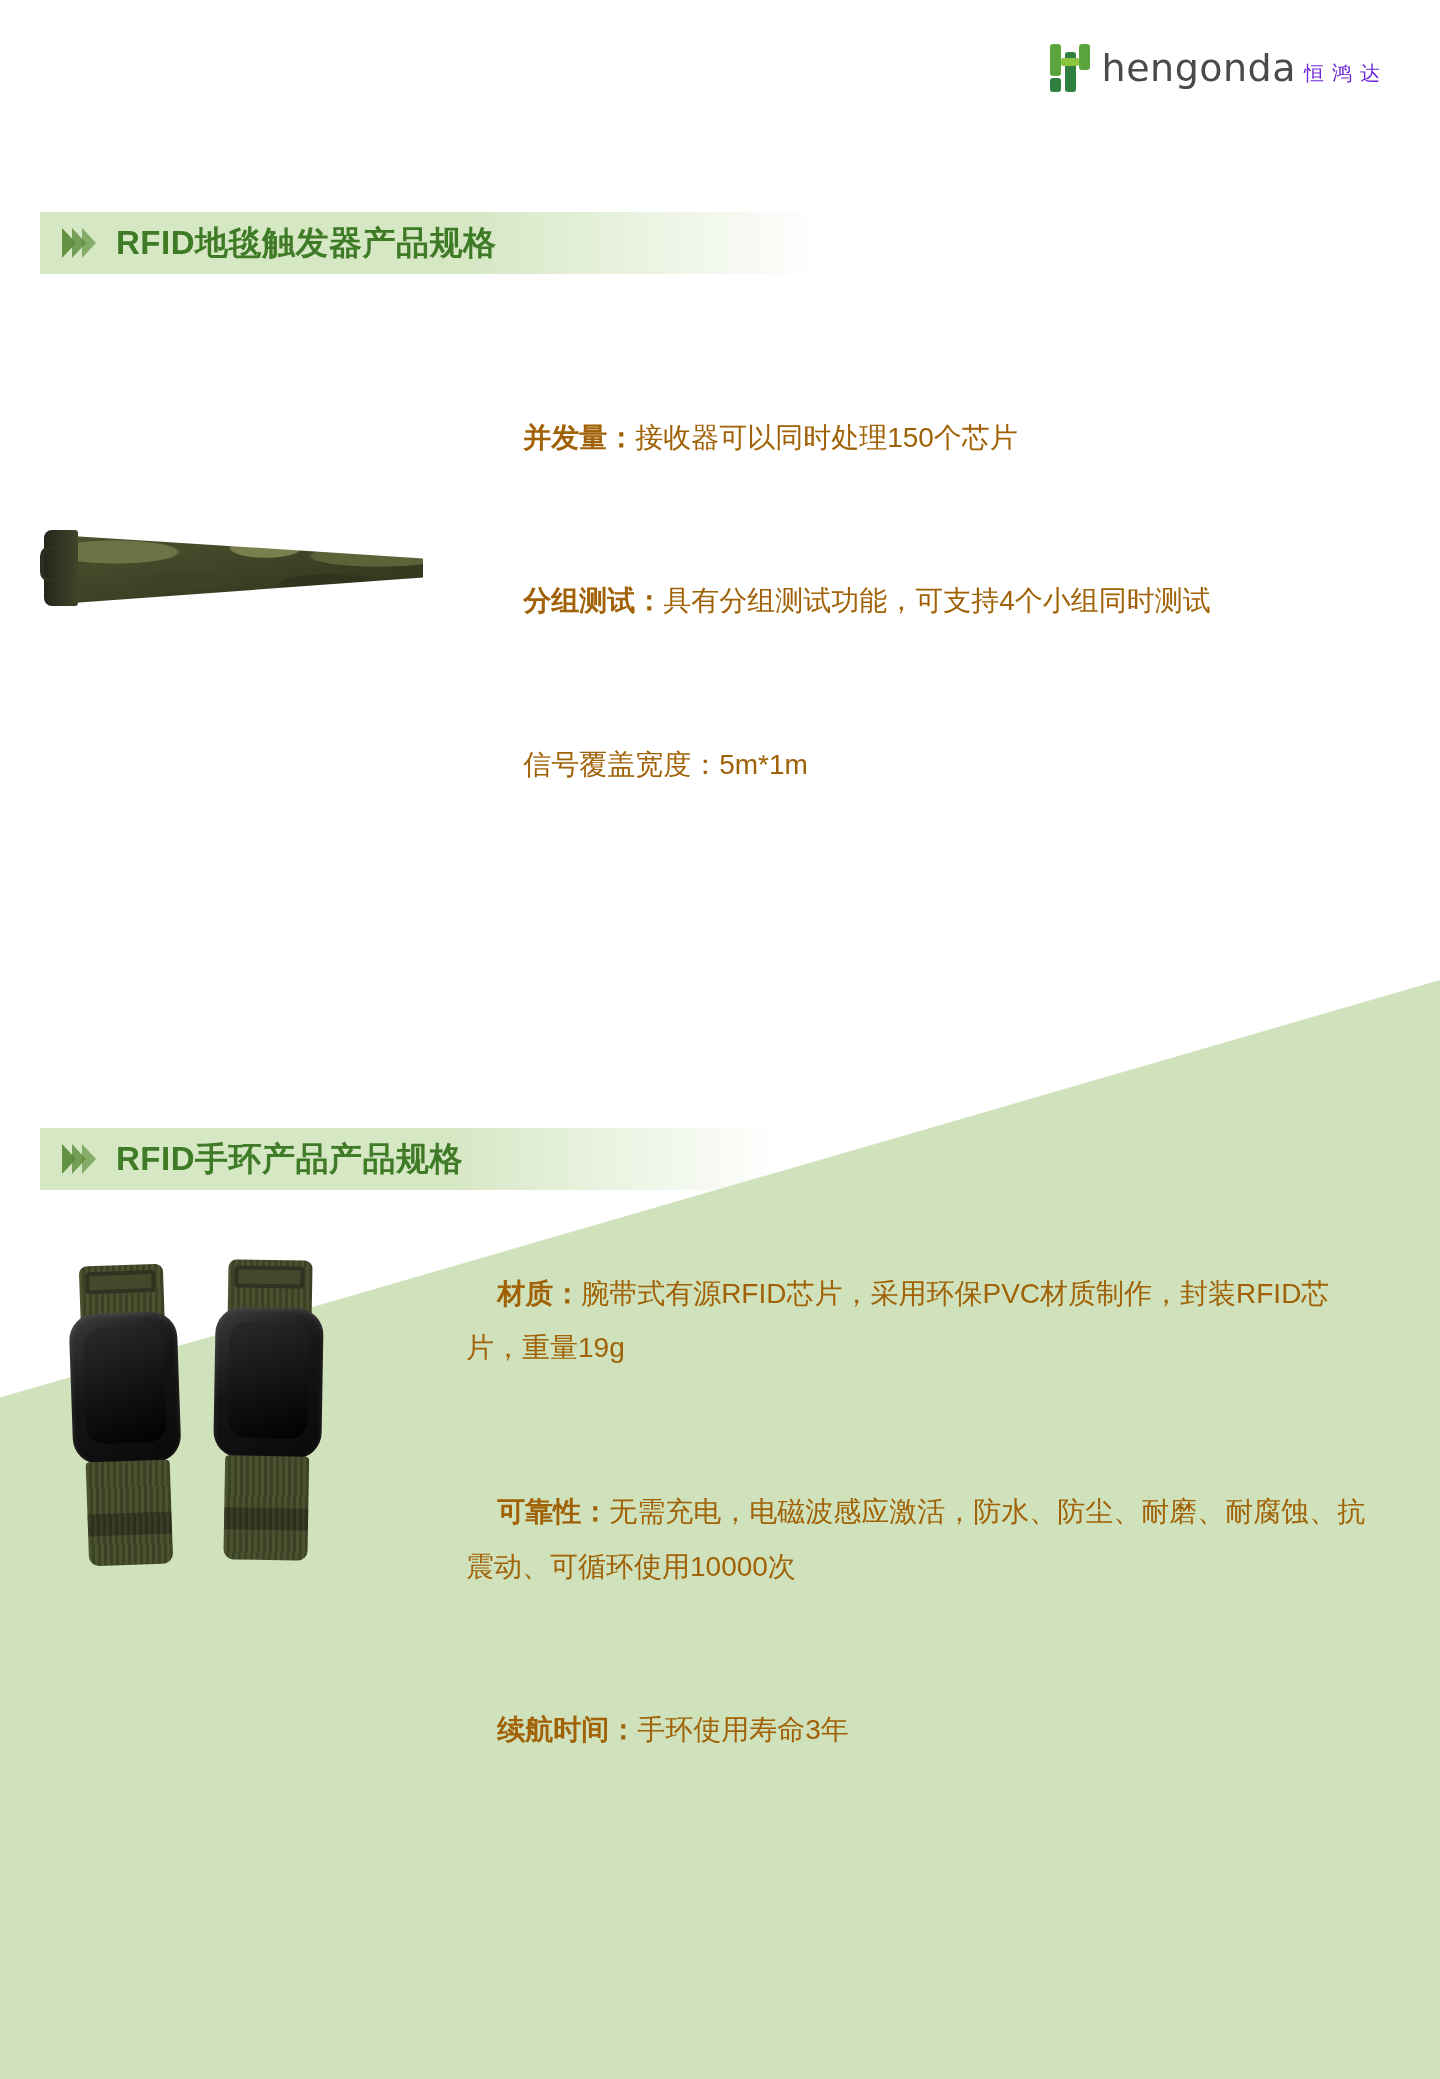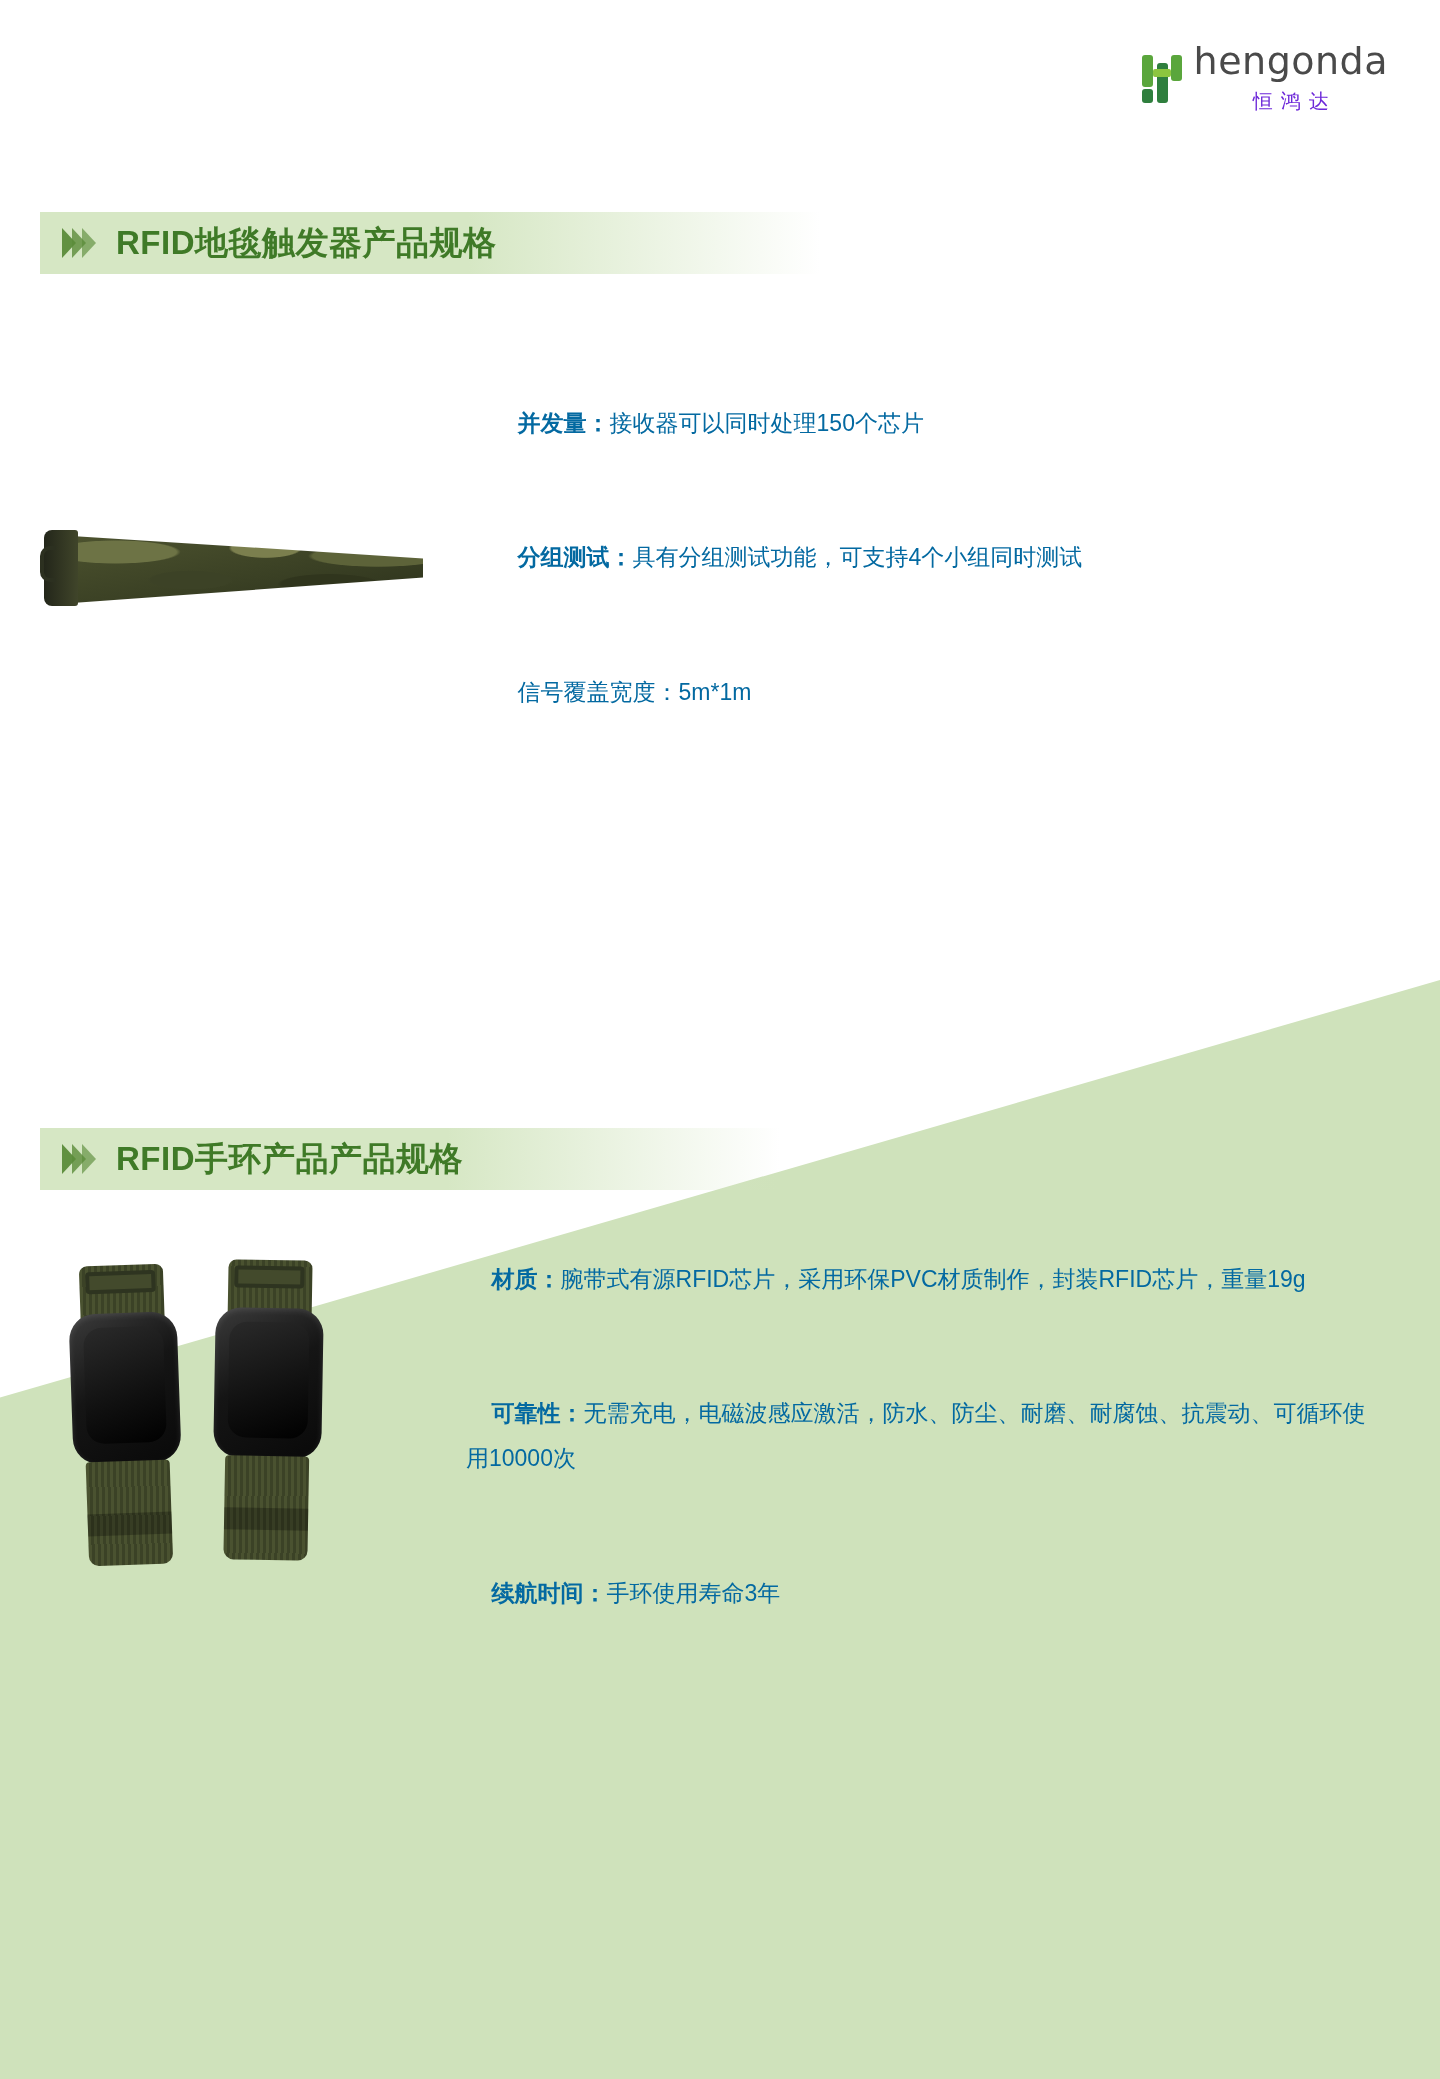"hengonda" .logo-text-wrap { align-items: center -> flex-end; flex-direction: column -> row }
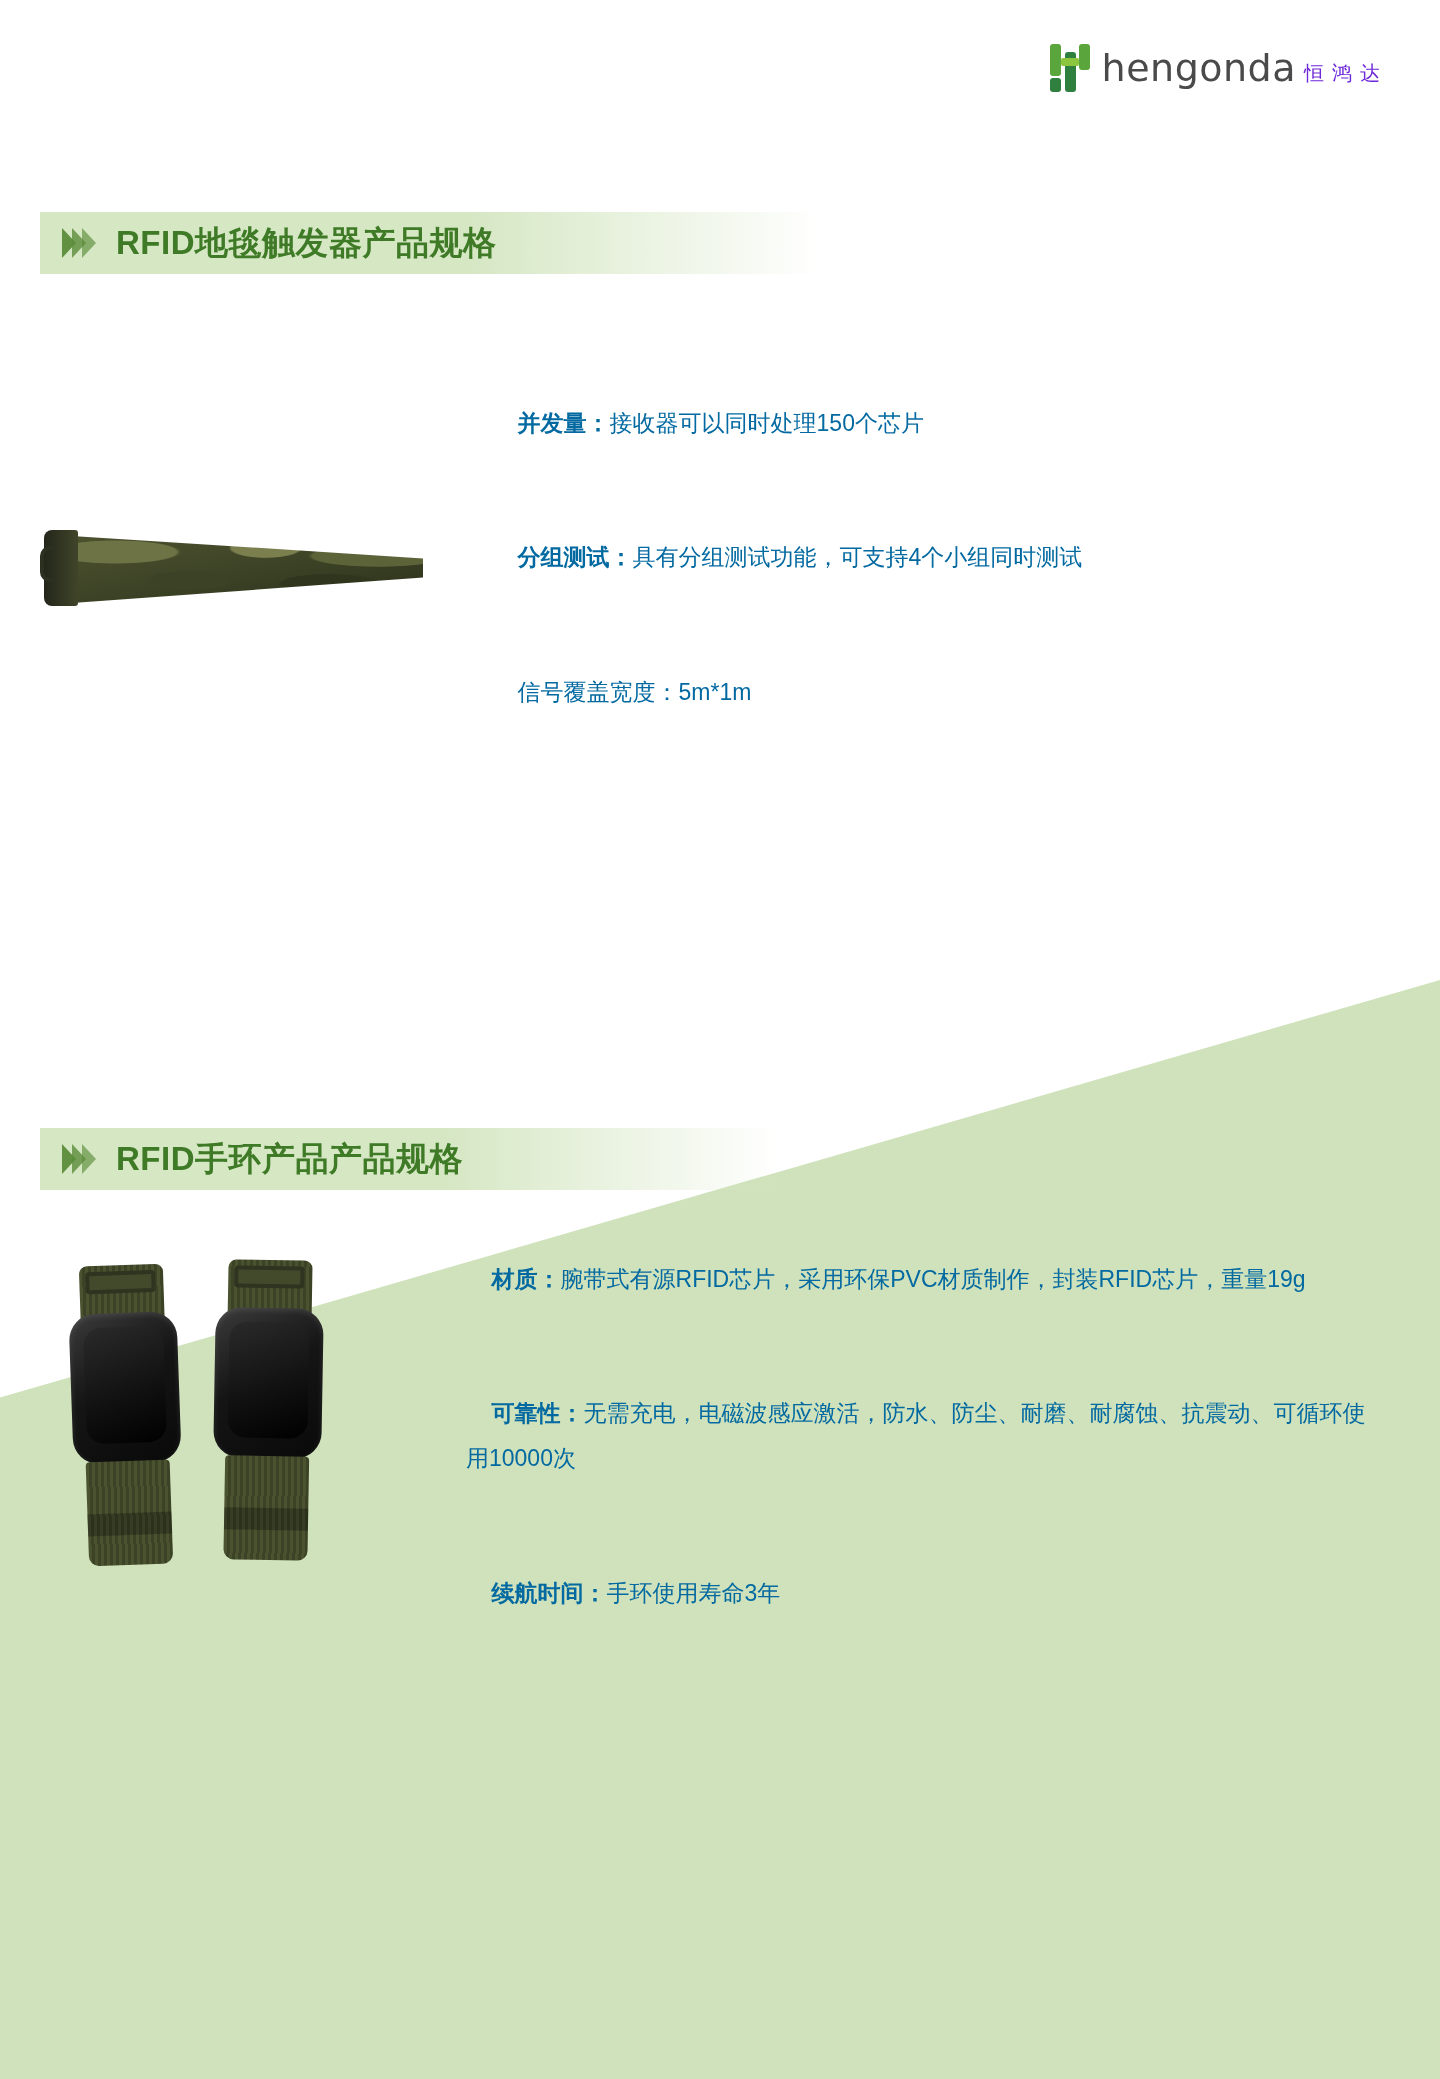"并发量：接收器可以同时处理150个芯片" .spec-line { color: #0369a1 -> #a16207; font-size: 23px -> 28px }
